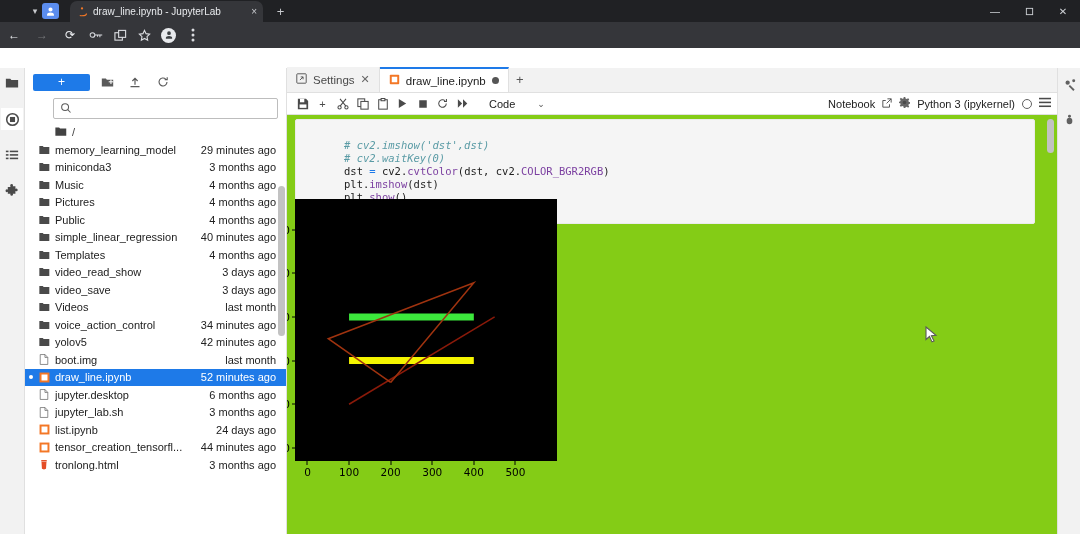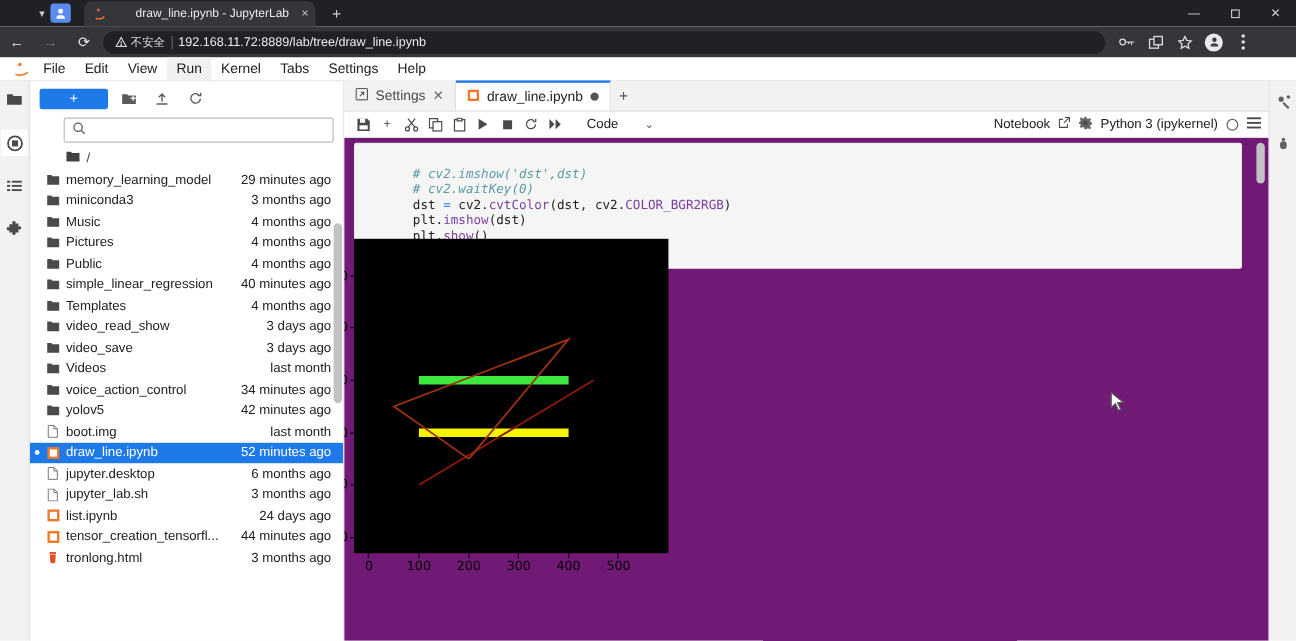"draw_line.ipynb - JupyterLab" .browser-tab .tab-title { margin-left: 20px -> none }
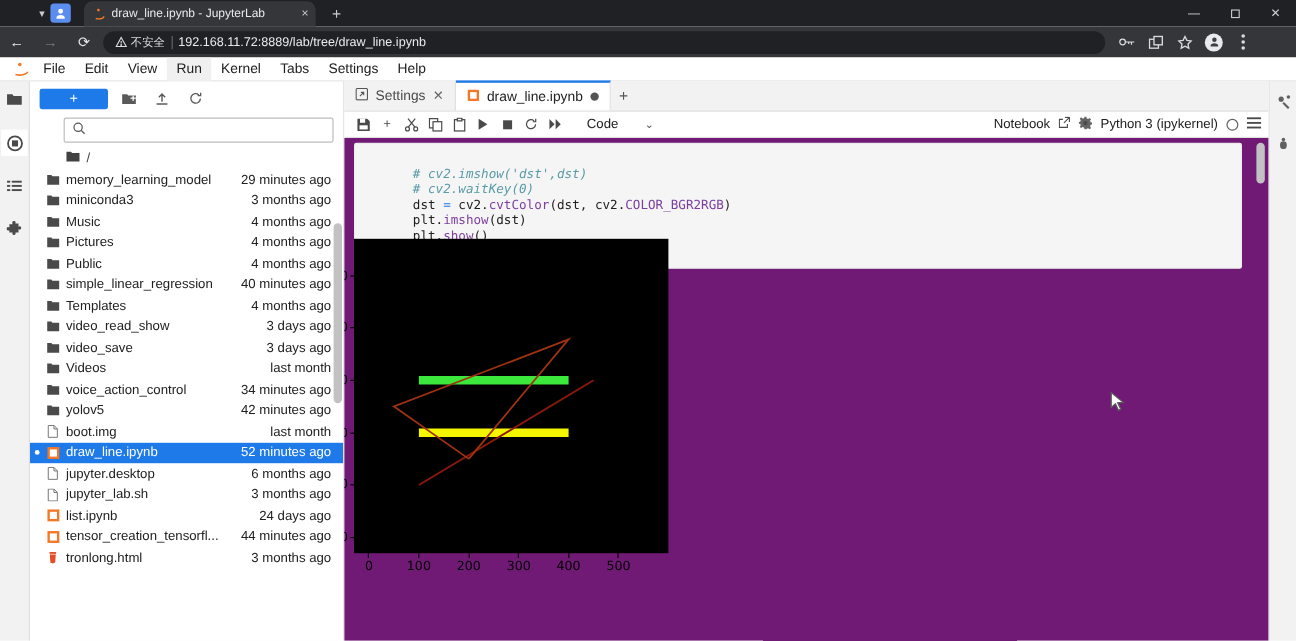"不安全" div.omnibox { html: <div> <span> <svg> <path></path> <path></path> <circle></circle> </svg> <span>不安全</span> </span> <span></span> <span>192.168.11.72:8889/lab/tree/draw_line.ipynb</span> </div> -> none }
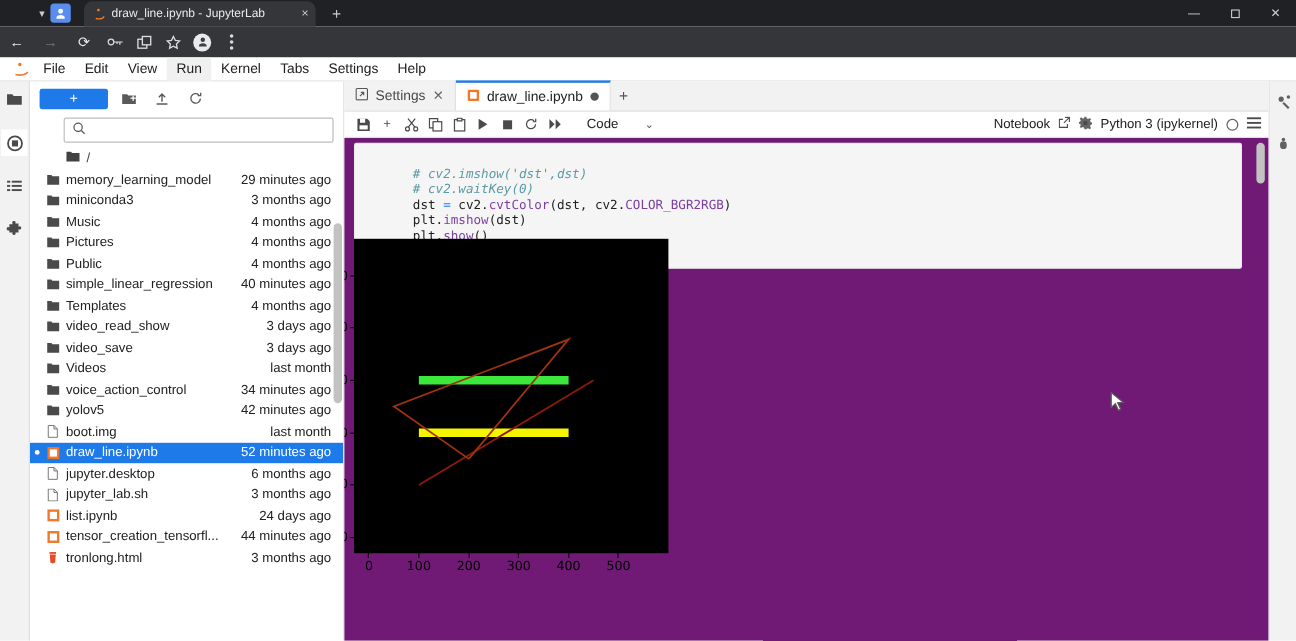"File" div.jl-menubar { html: <div> <span> <svg> <ellipse></ellipse> <circle></circle> </svg> </span> <div>File</div> <div>Edit</div> <div>View</div> <div>Run</div> <div>Kernel</div> <div>Tabs</div> <div>Settings</div> <div>Help</div> </div> -> none }
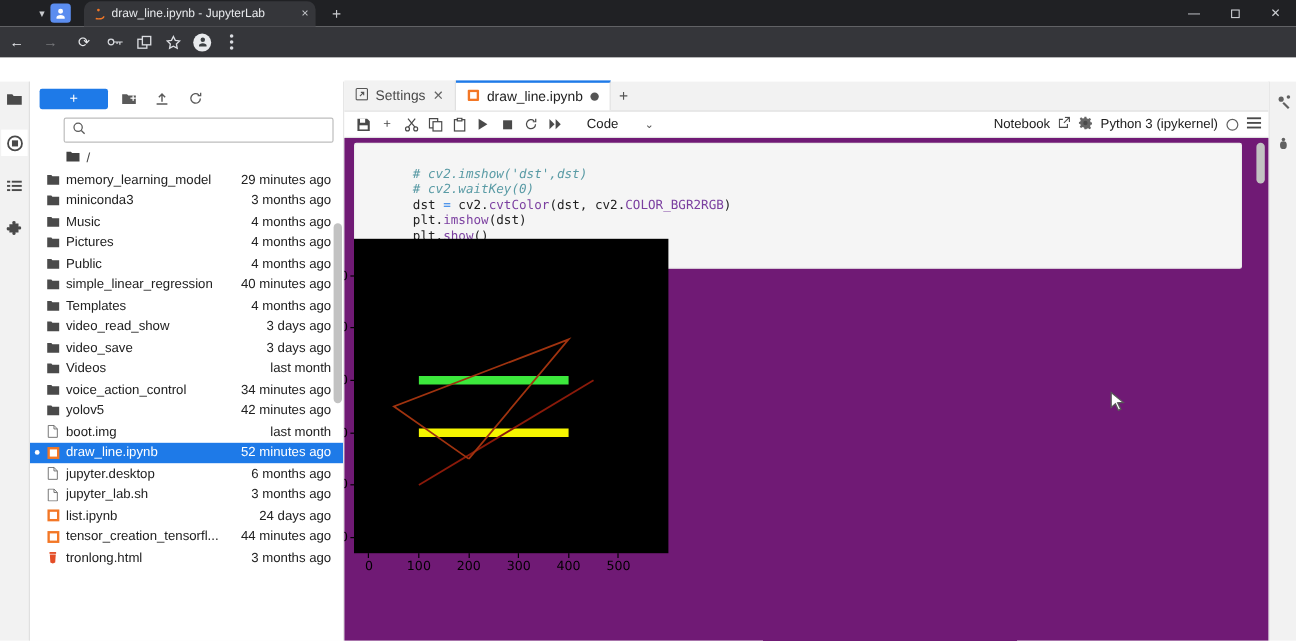"# cv2.imshow('dst',dst) # cv2.waitKey(0)" .nb-canvas { background: #701a75 -> #84cc16 }
